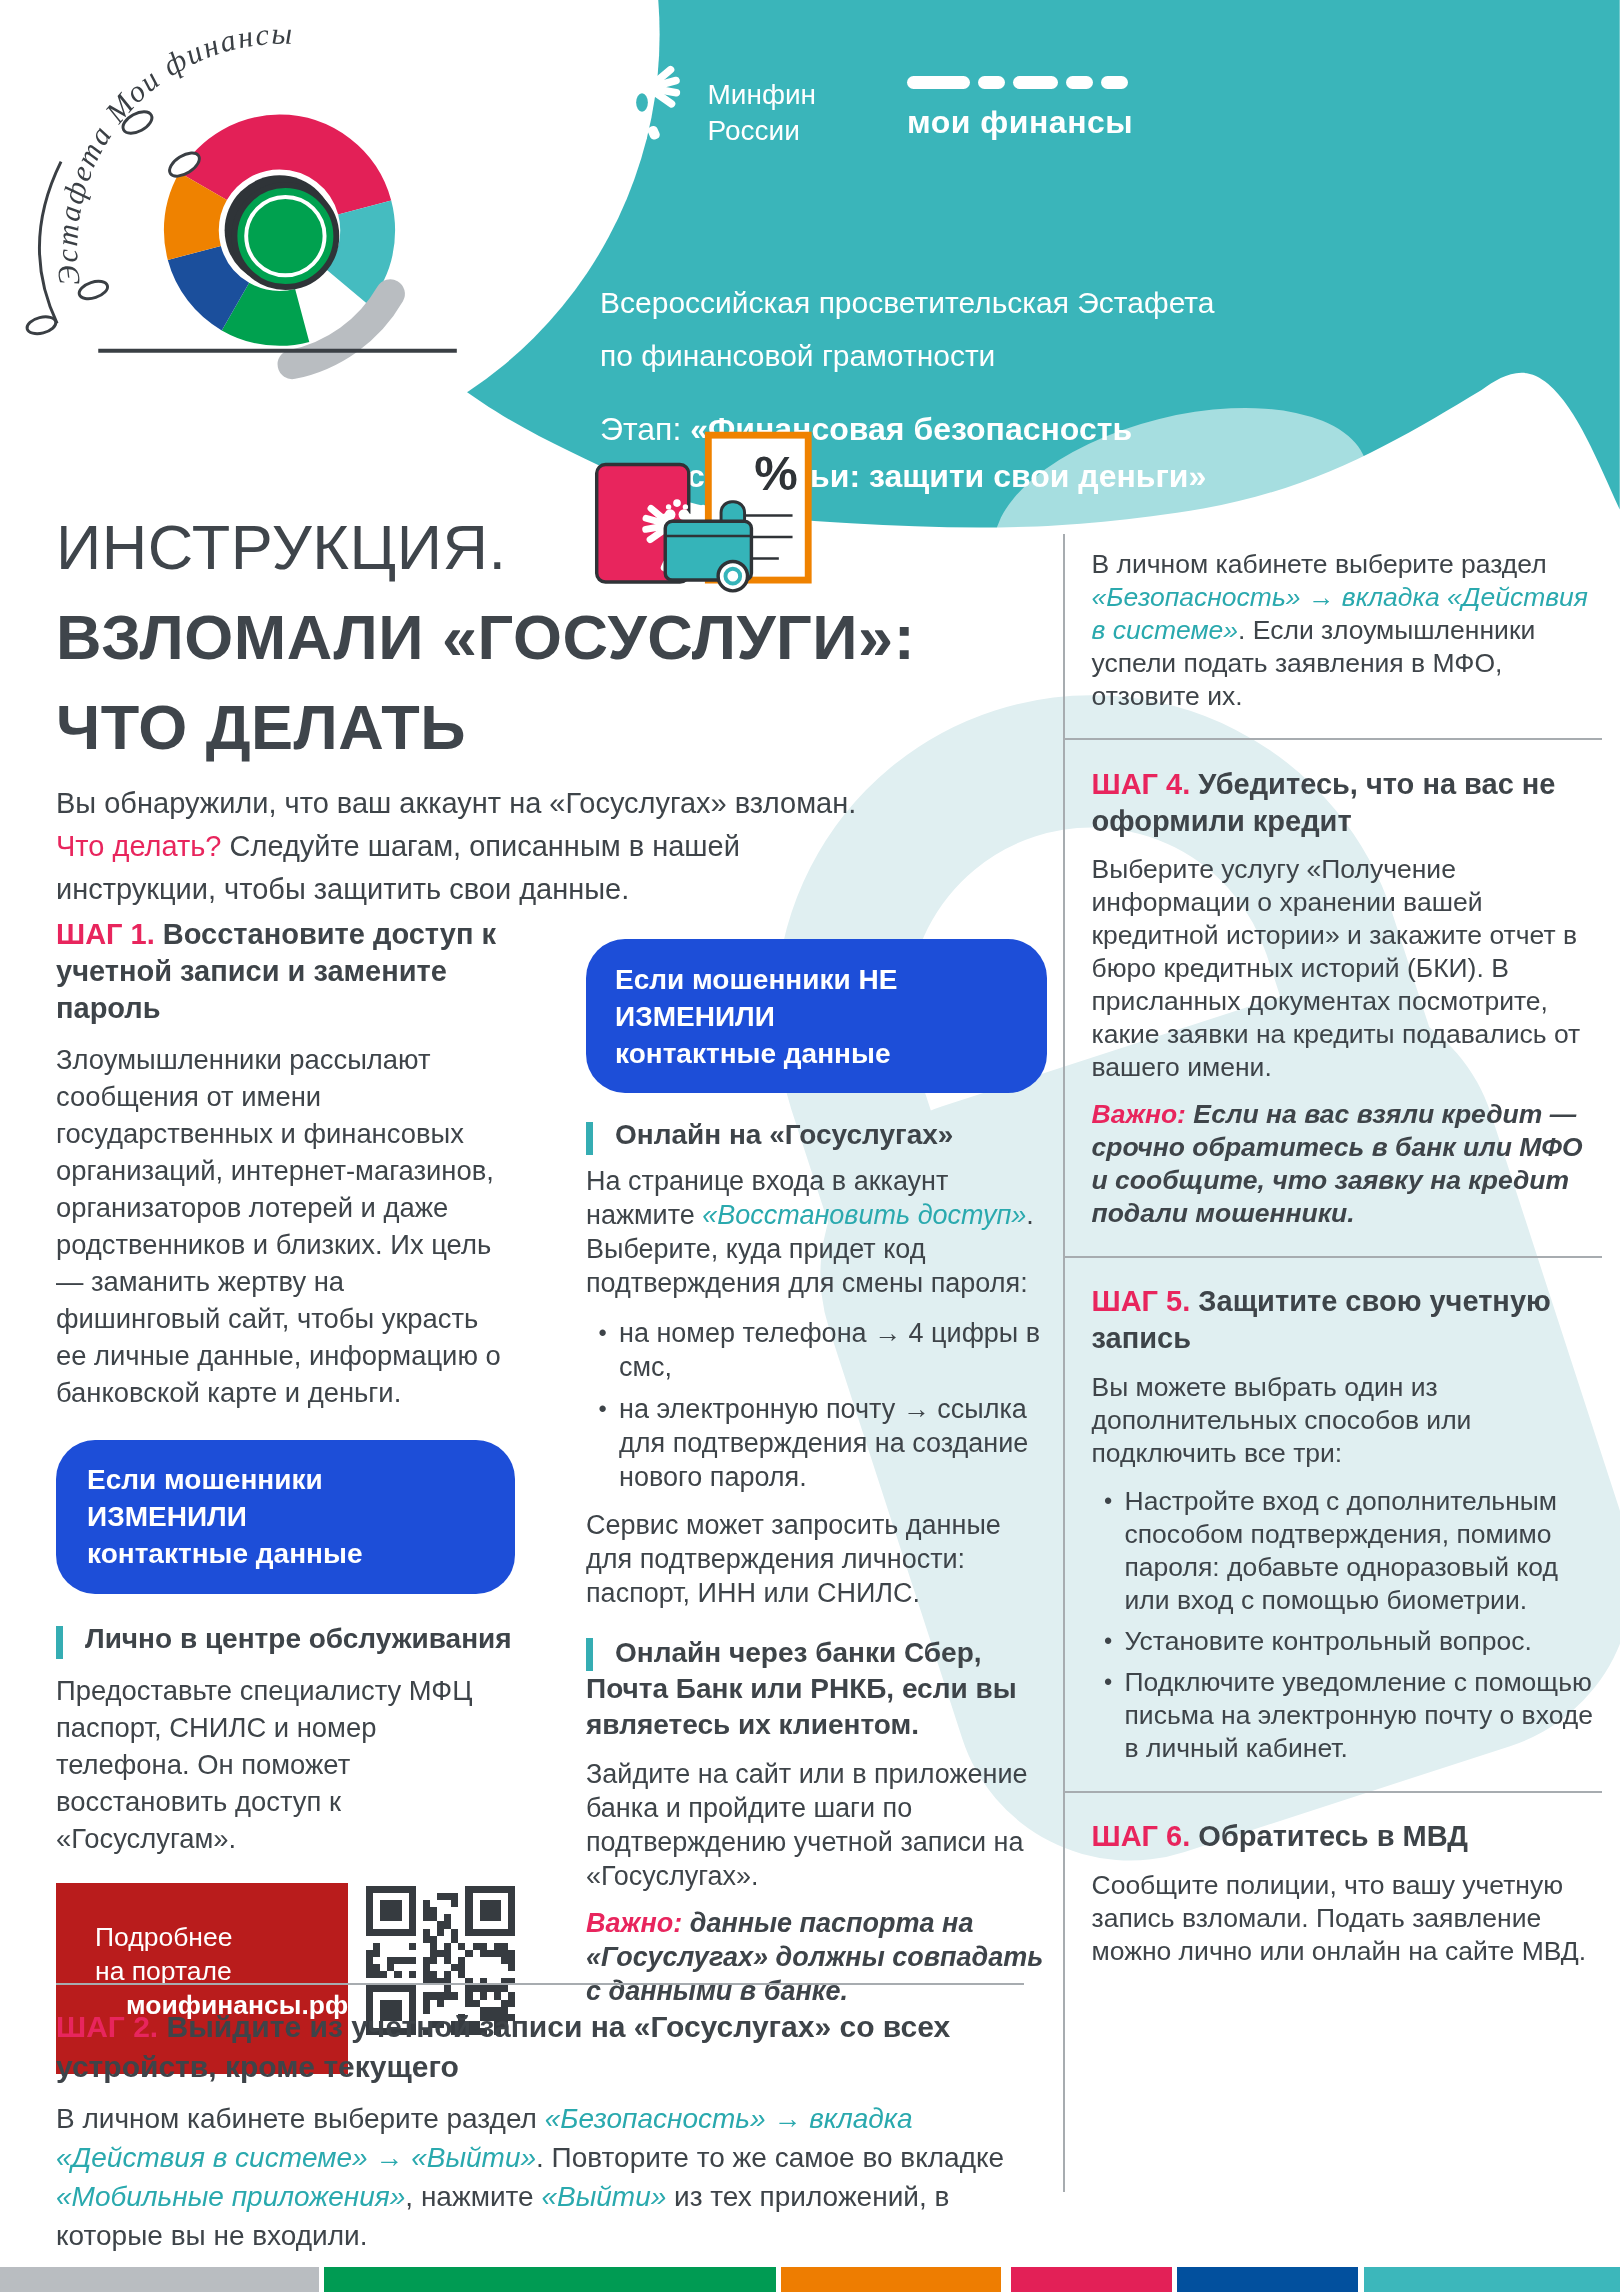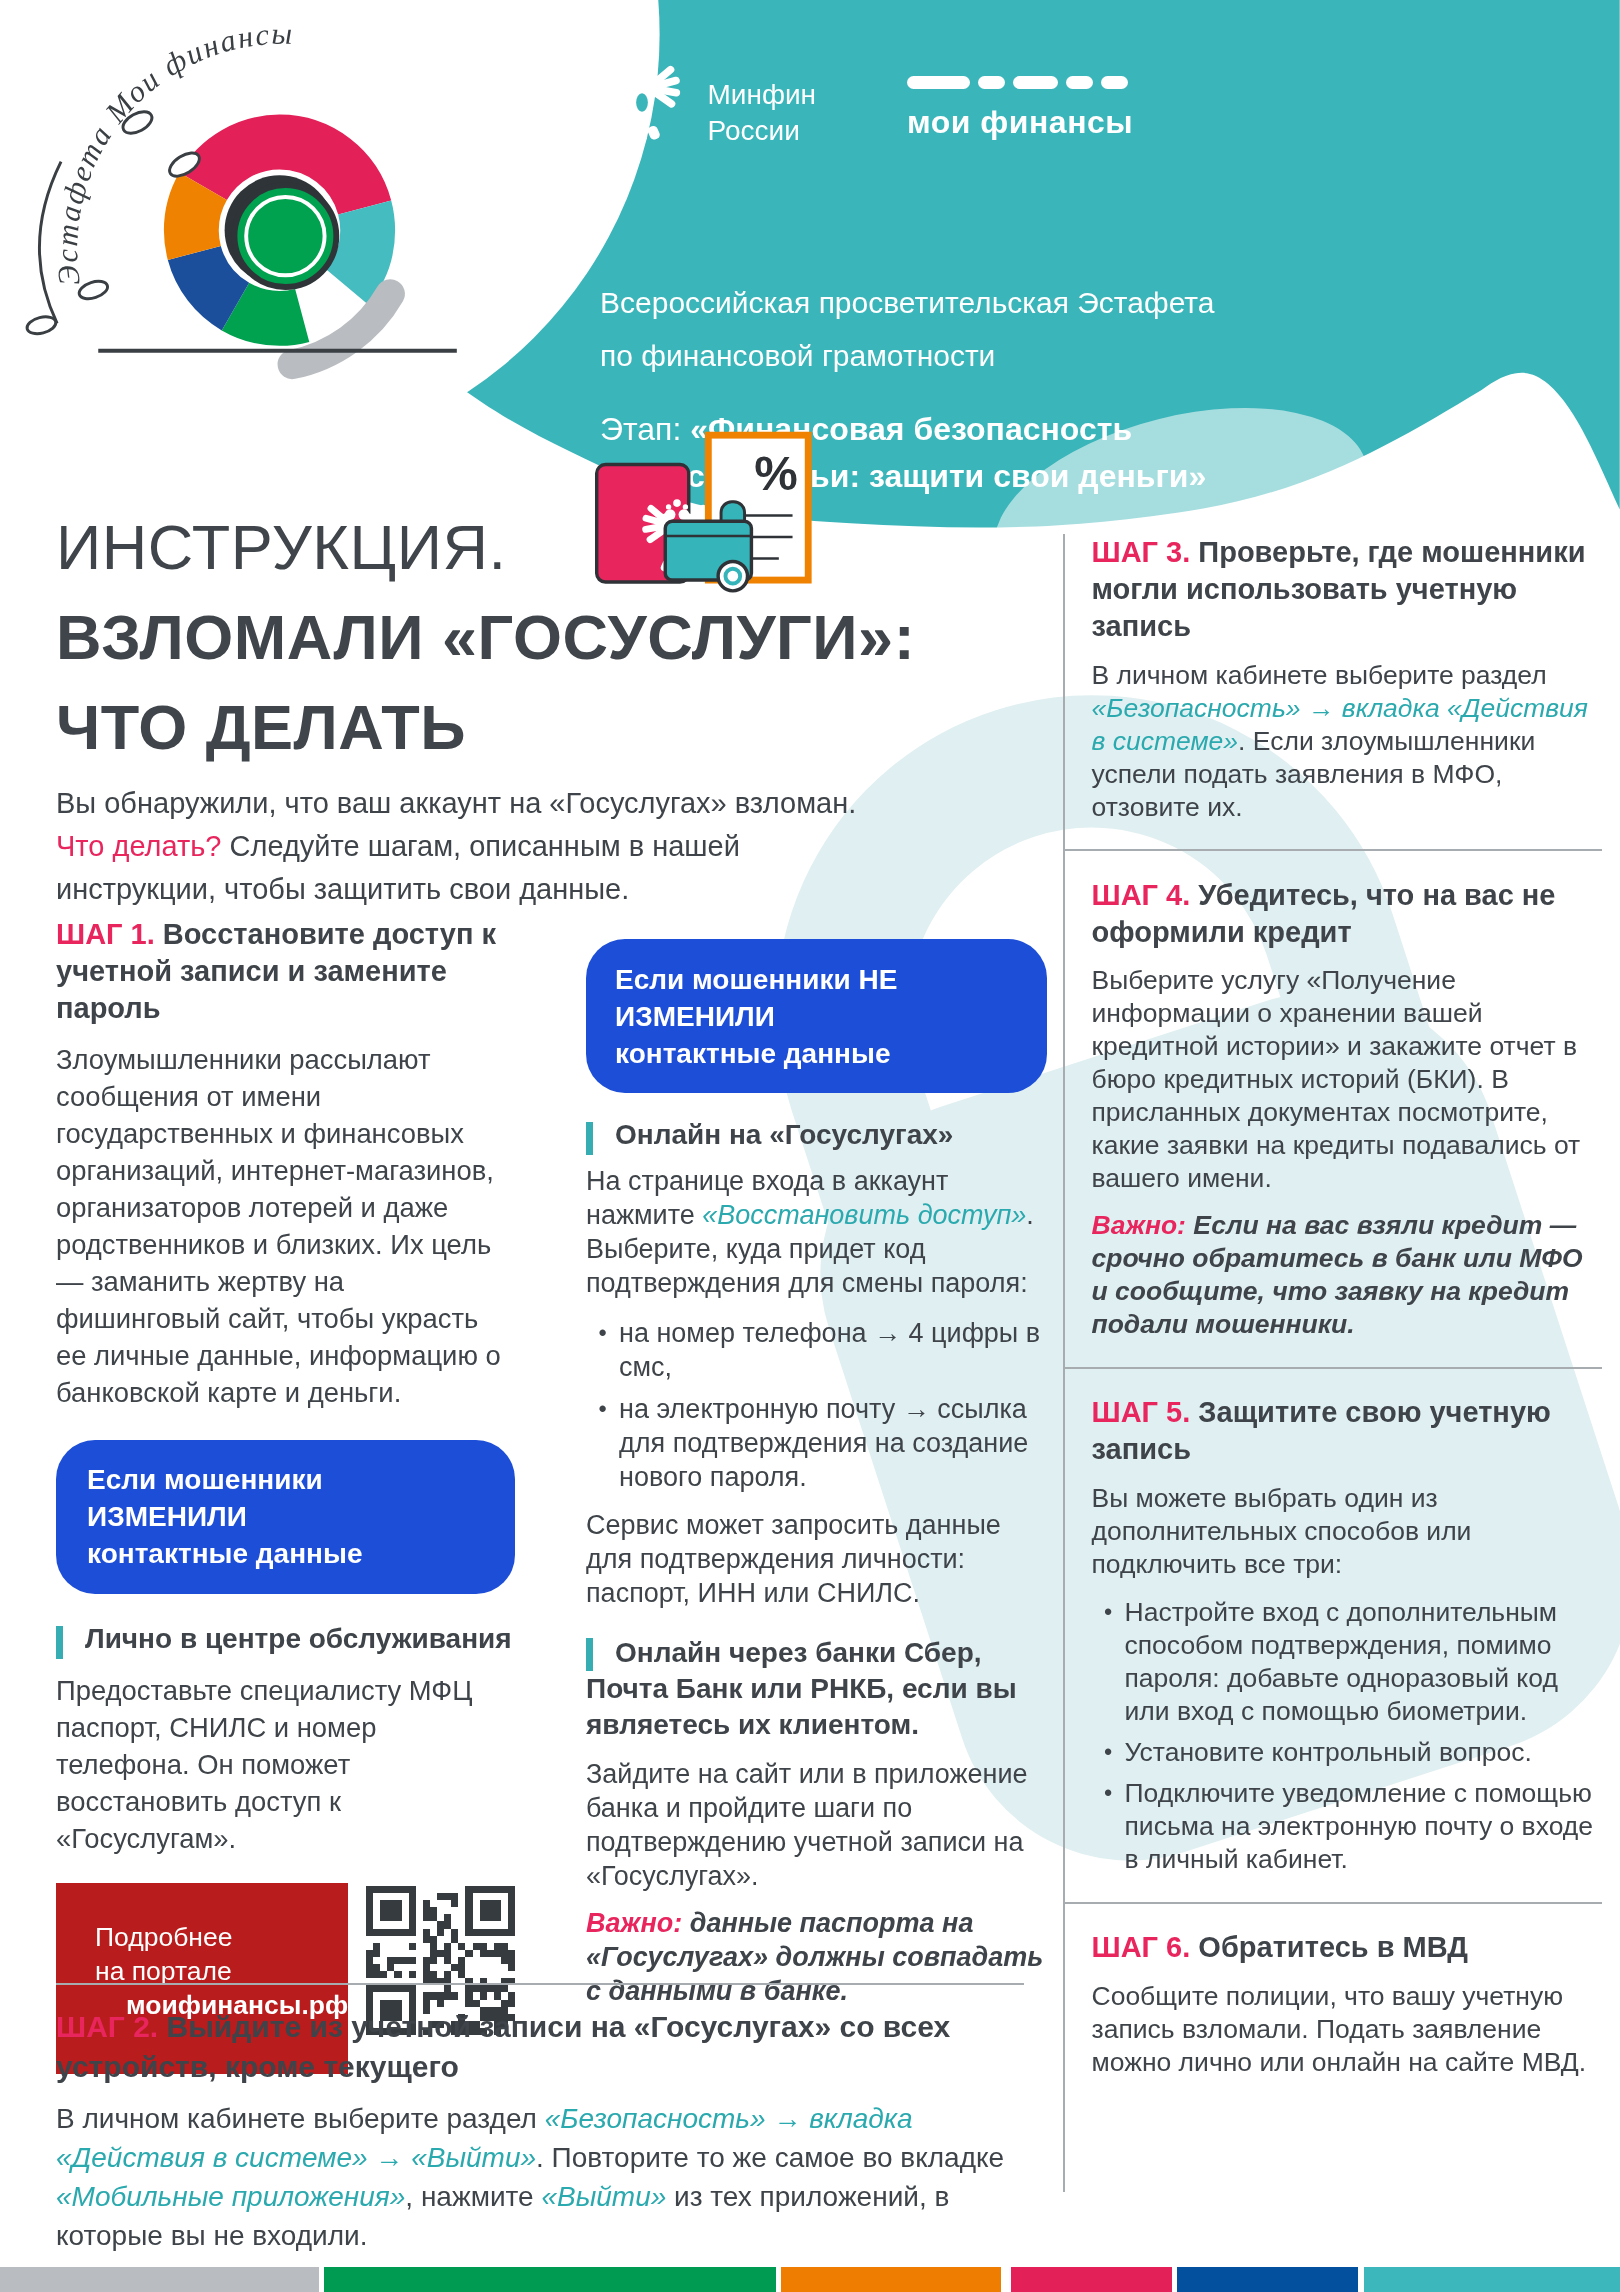"ШАГ 3. Проверьте, где мошенники" div.hd { html: <div> <span>ШАГ 3.</span><span> Проверьте, где мошенники могли использовать учетную запись</span> </div> -> none }
